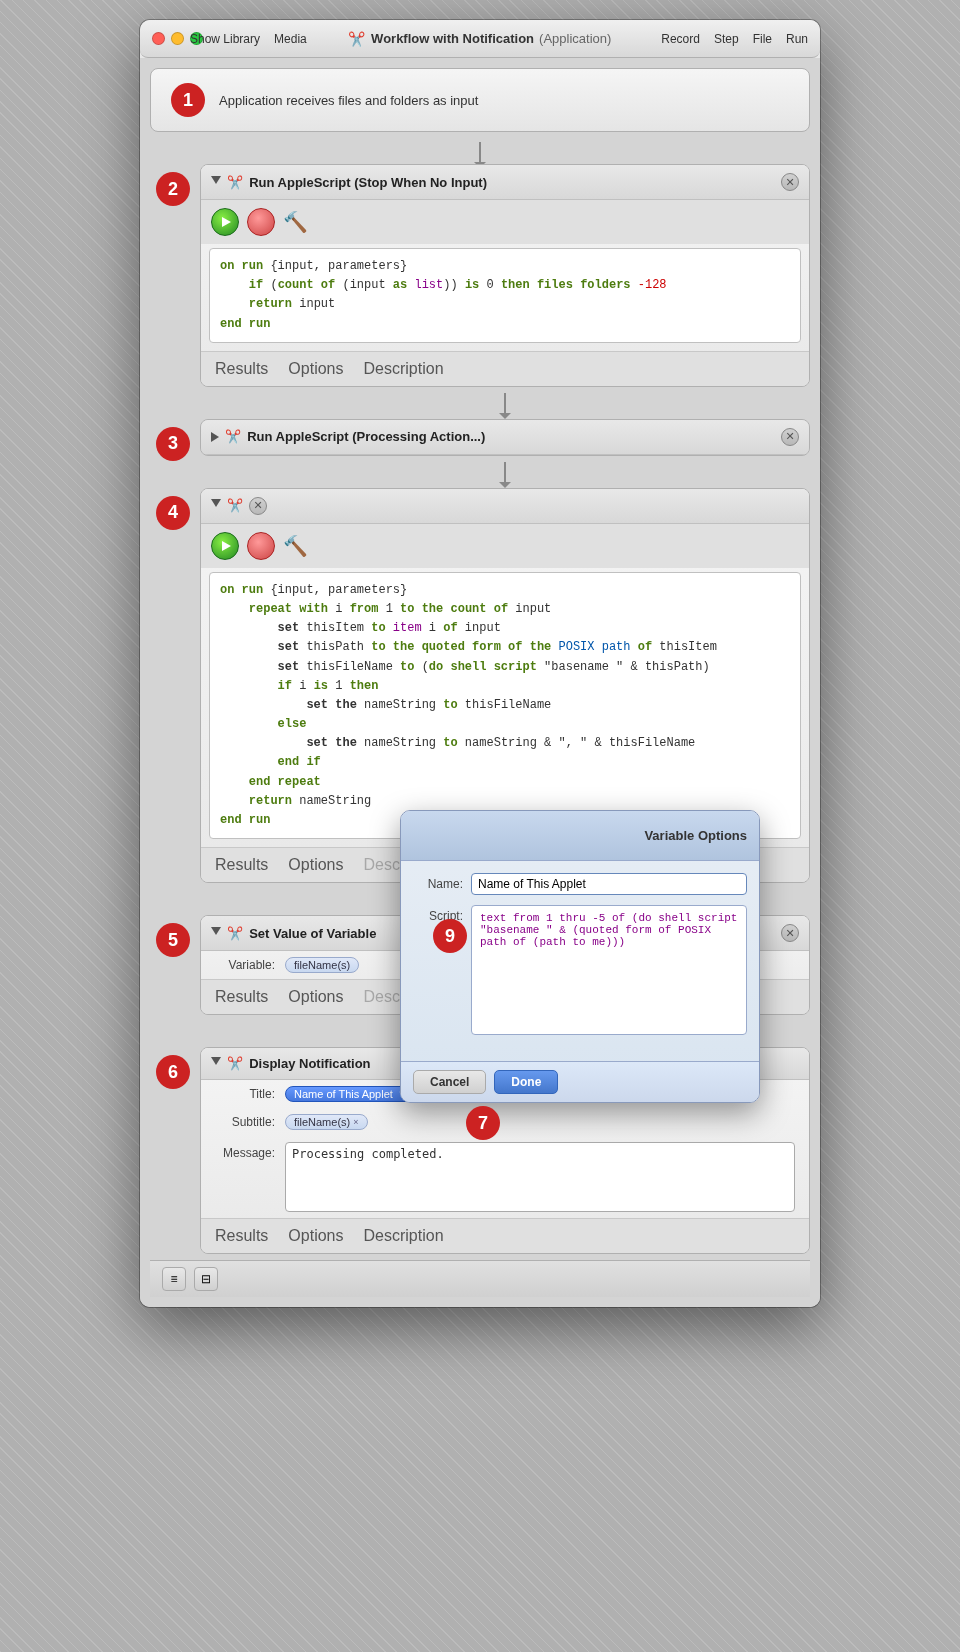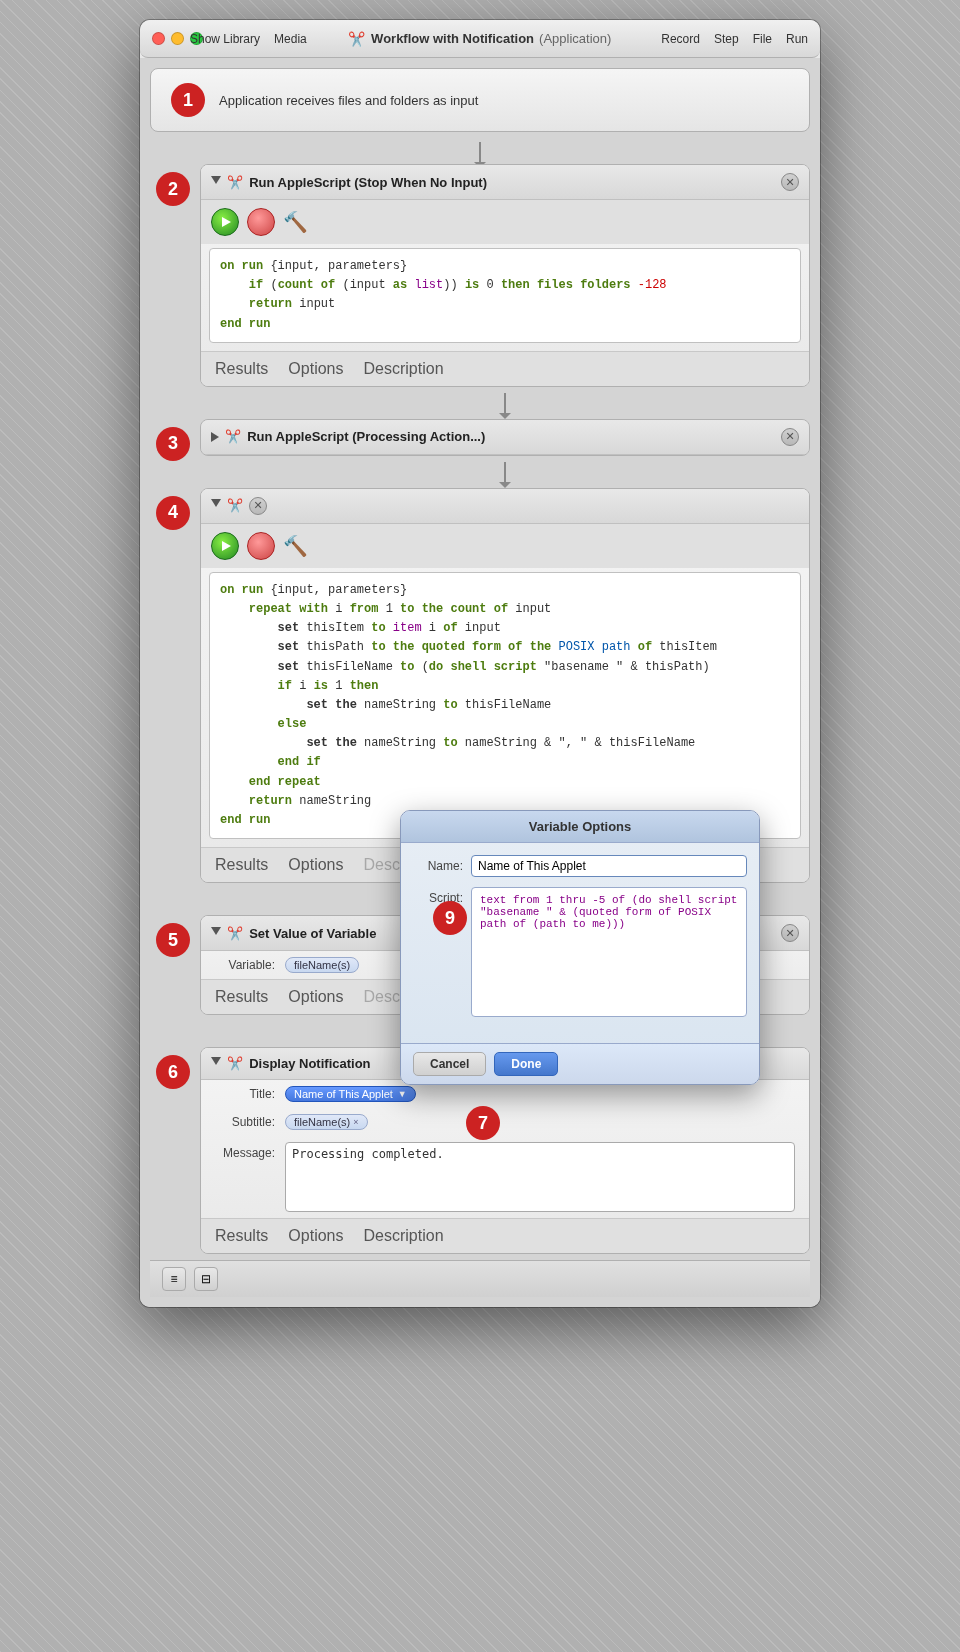"Variable Options" .dialog-title-bar { padding: 8px 12px -> 17px 12px; text-align: center -> right }
